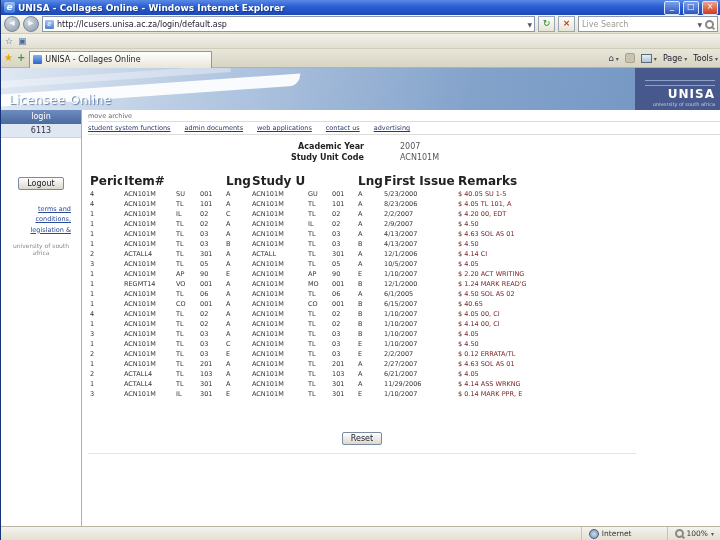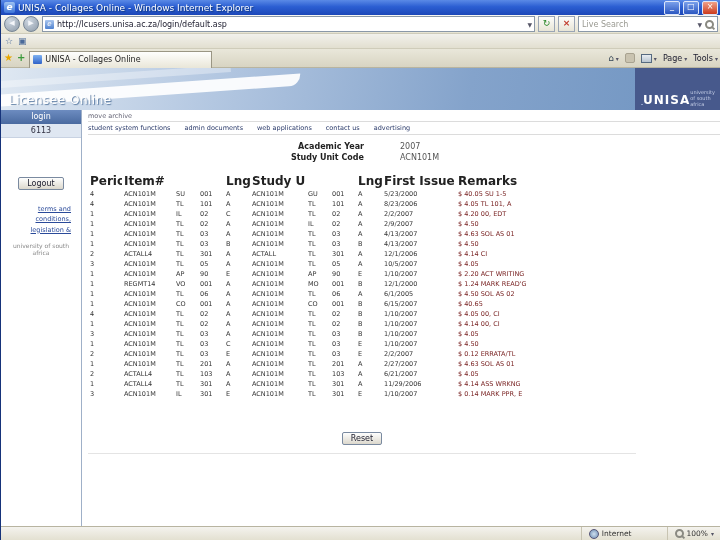"UNISA - Collages Online -" .title-text { font-weight: normal -> bold }
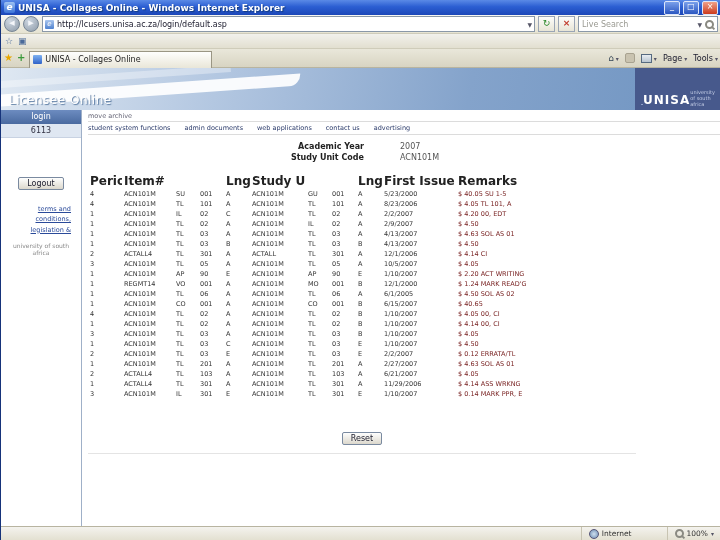"UNISA" .logo { flex-direction: row -> column }
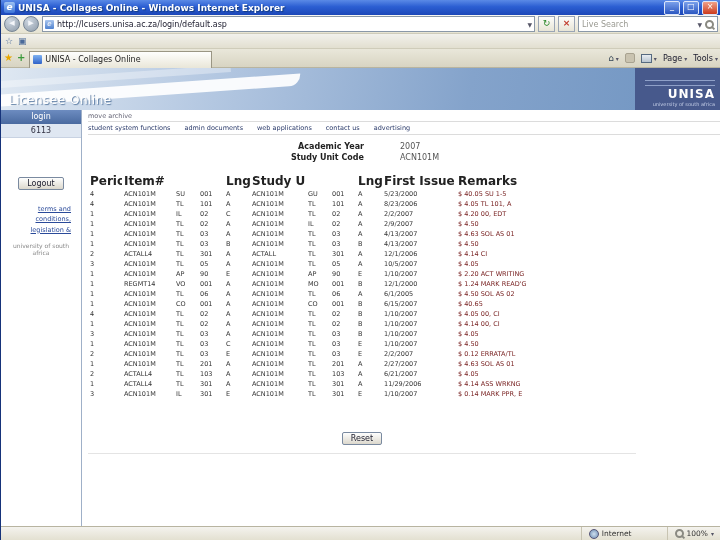"student system functions" .links-row { text-decoration: none -> underline }
